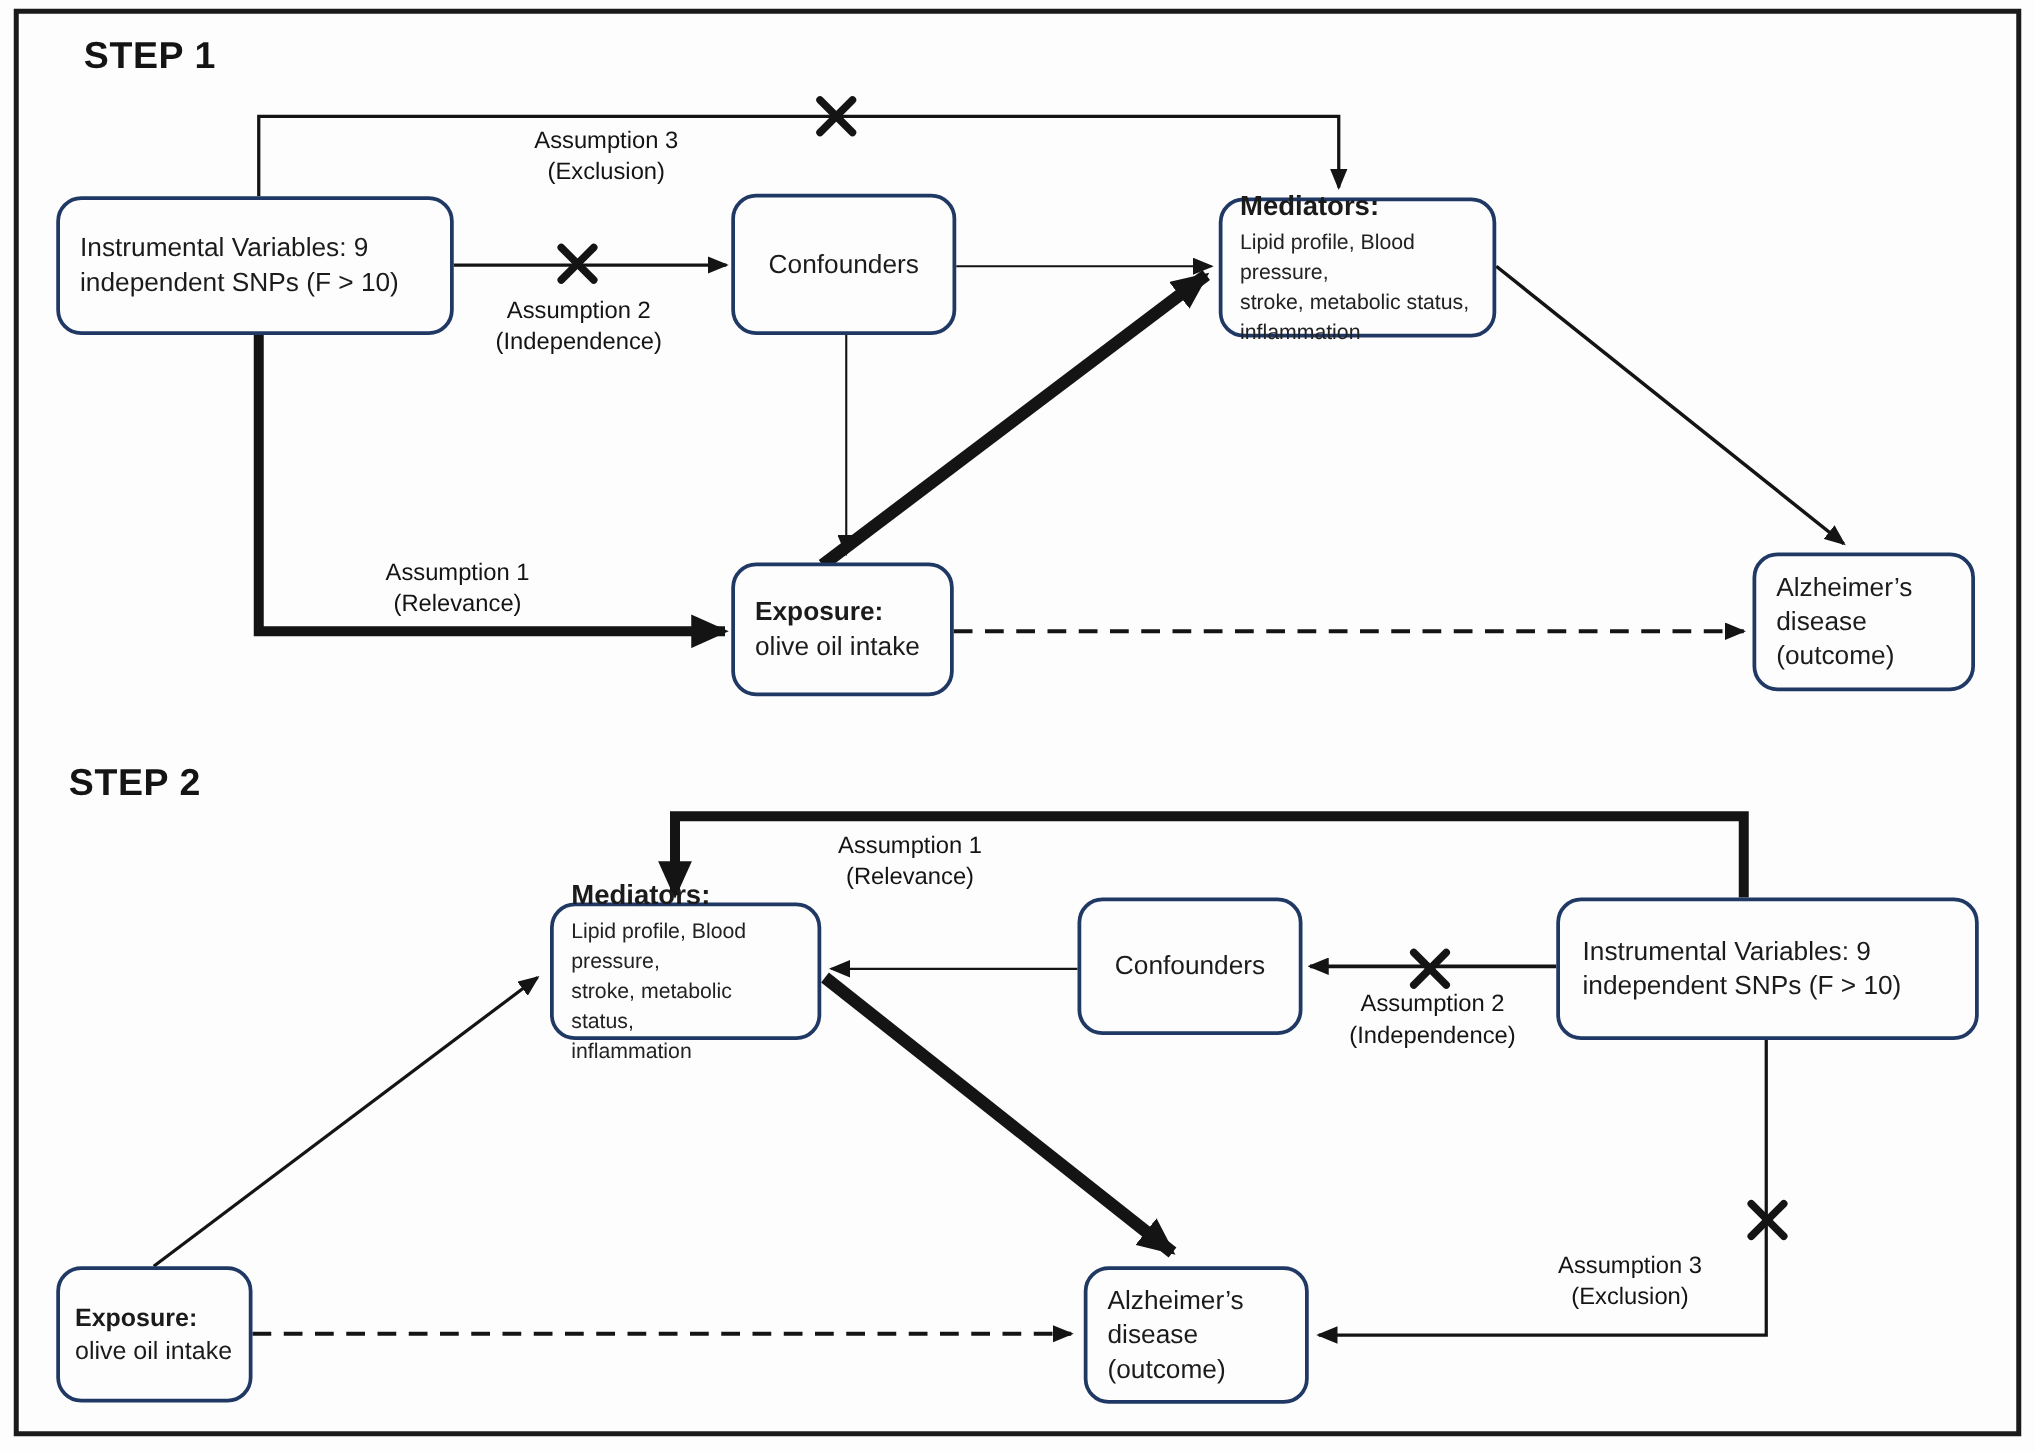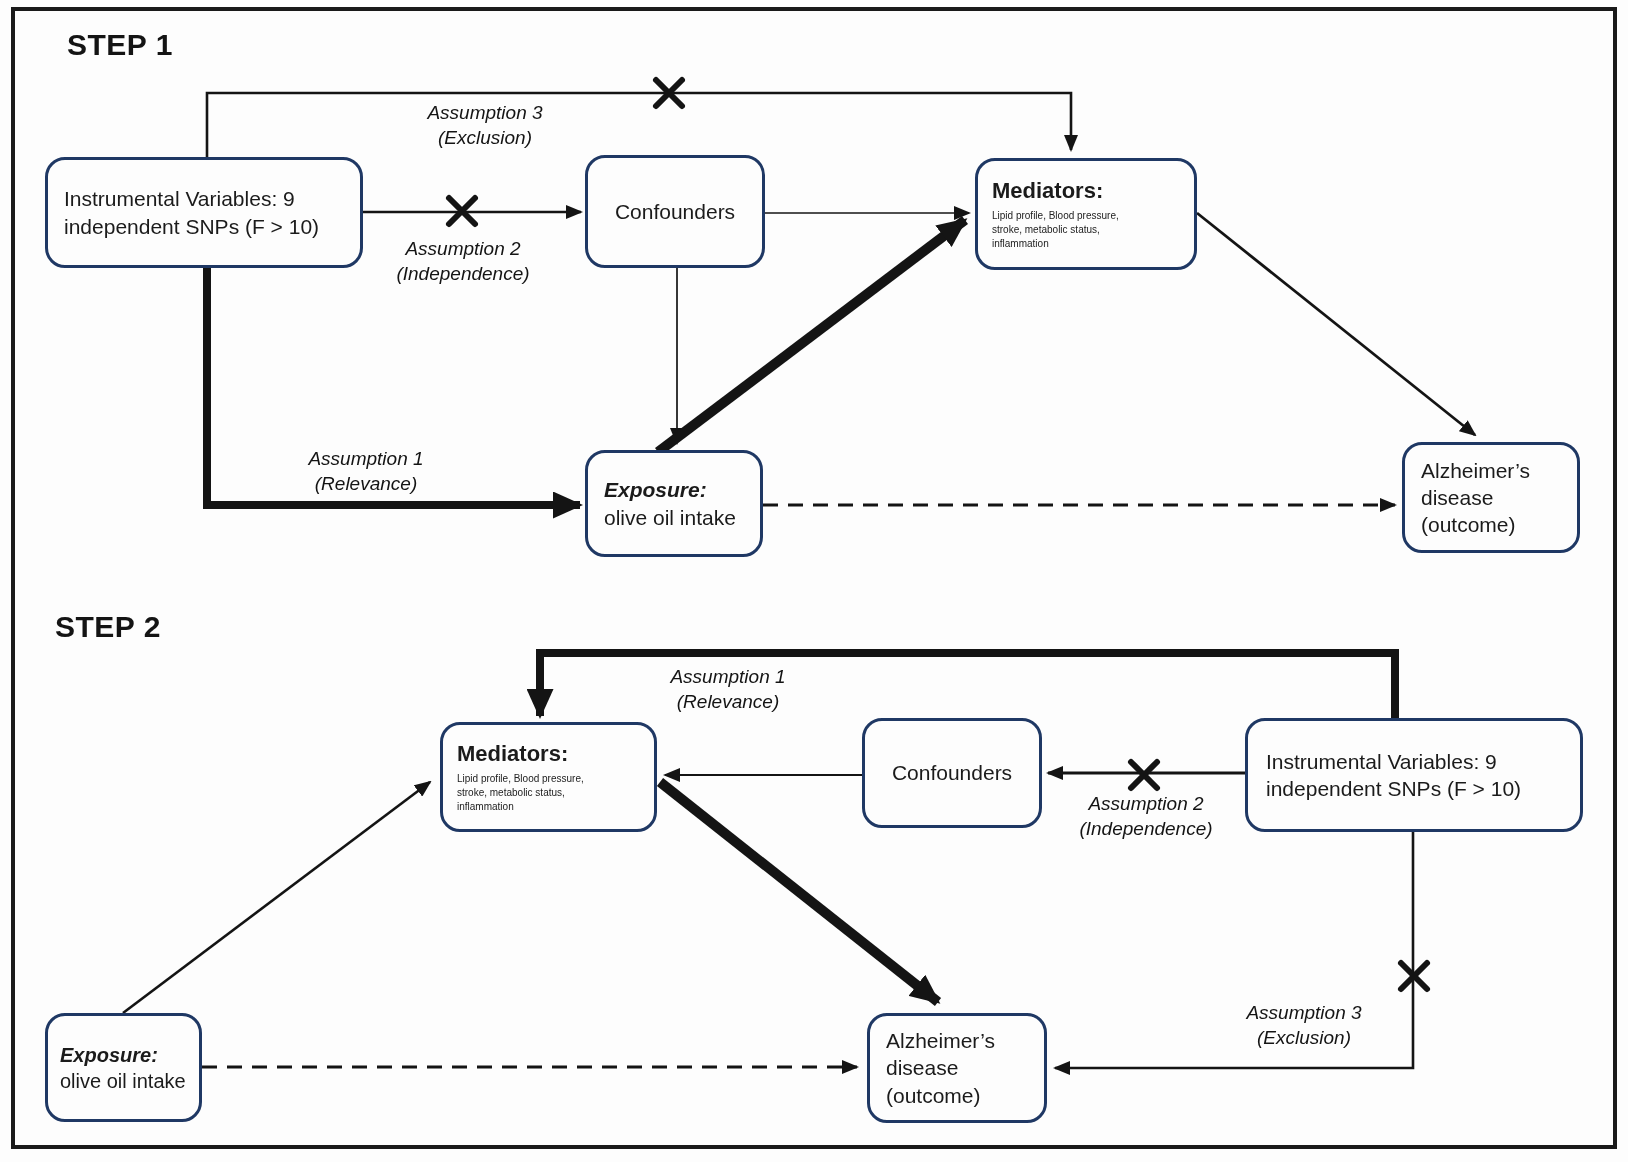"Assumption 3" .assumption { font-style: italic -> none }
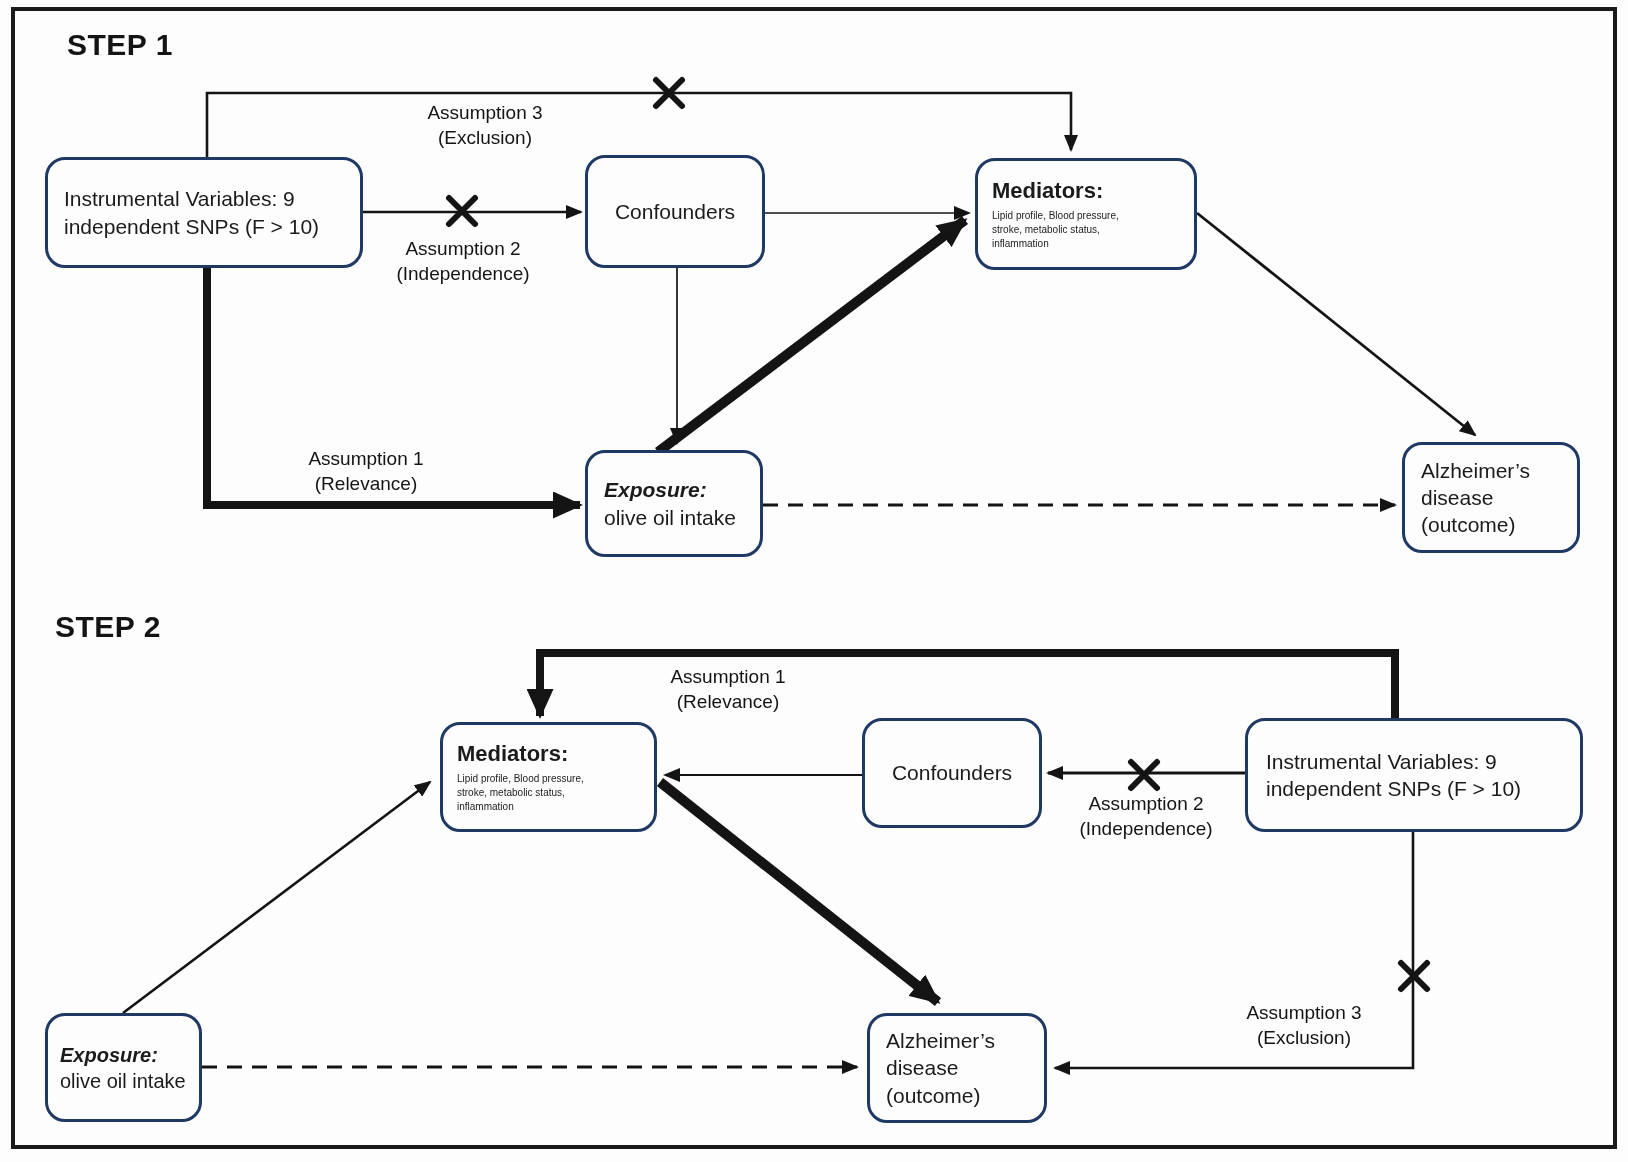"Lipid profile, Blood pressure," .node .med-body { font-size: 10px -> 17px }
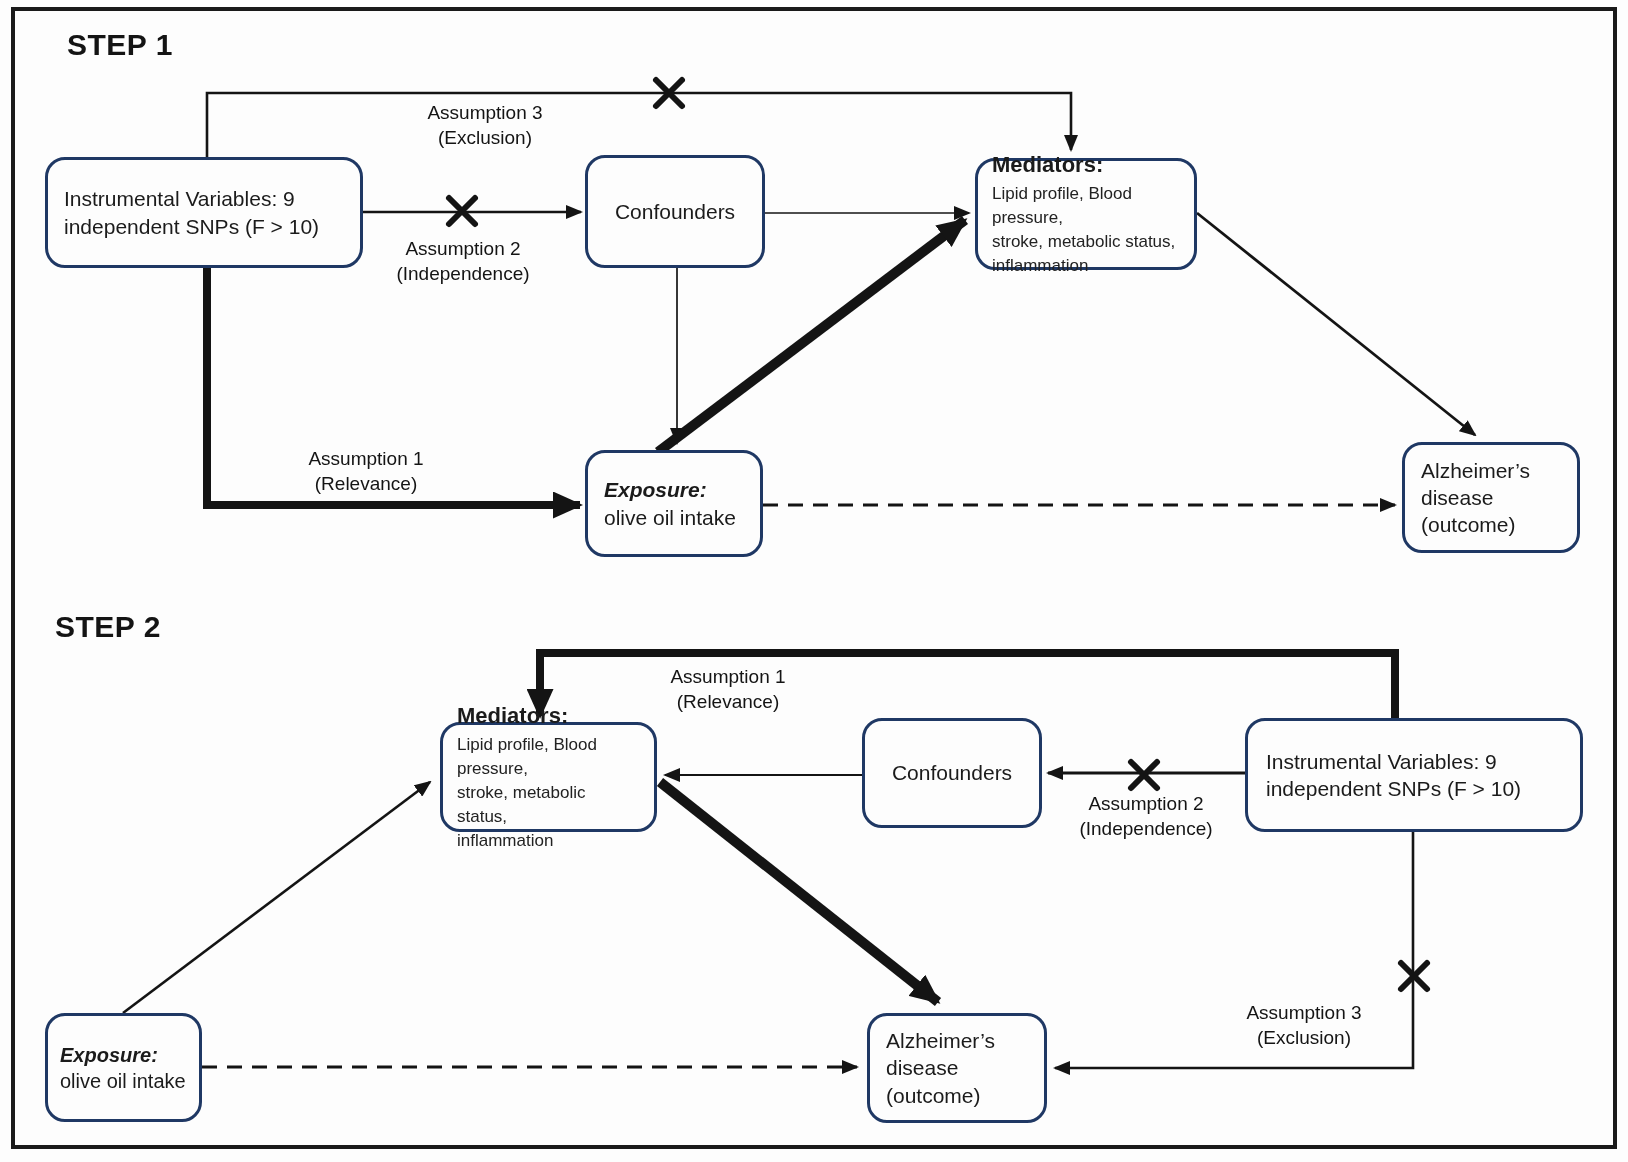"Exposure:" .node .title-bold { font-style: italic -> none }
